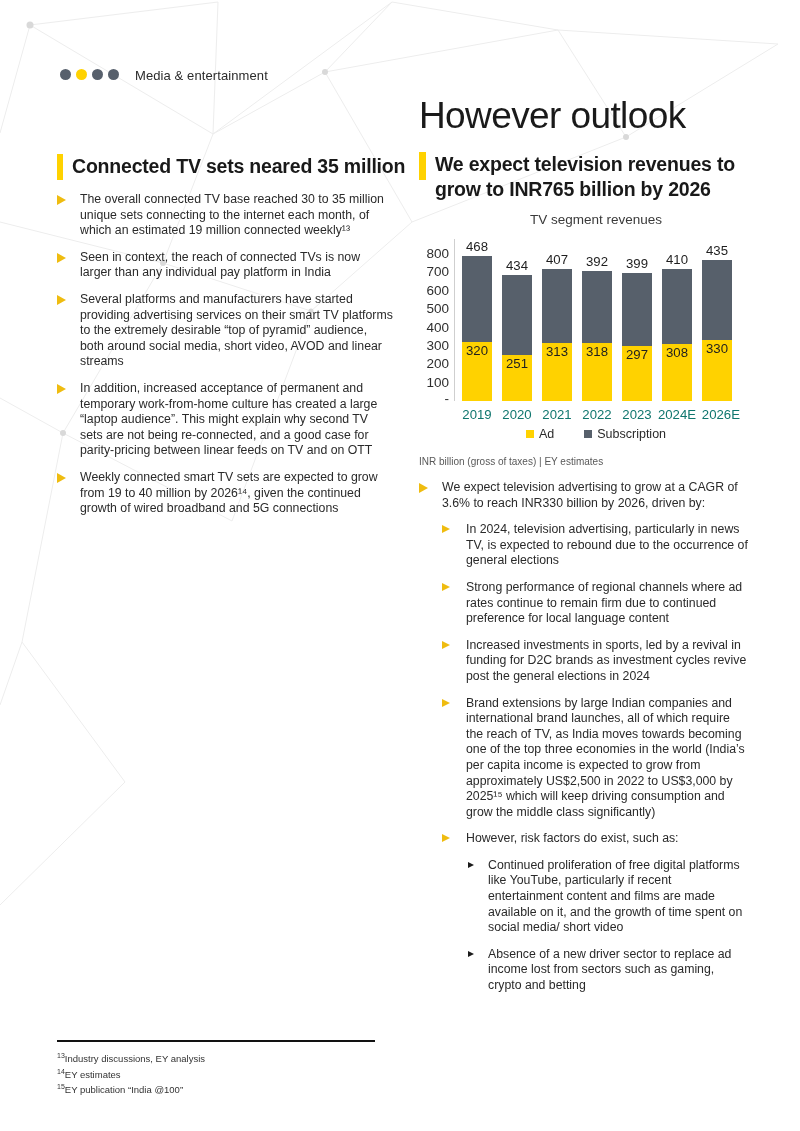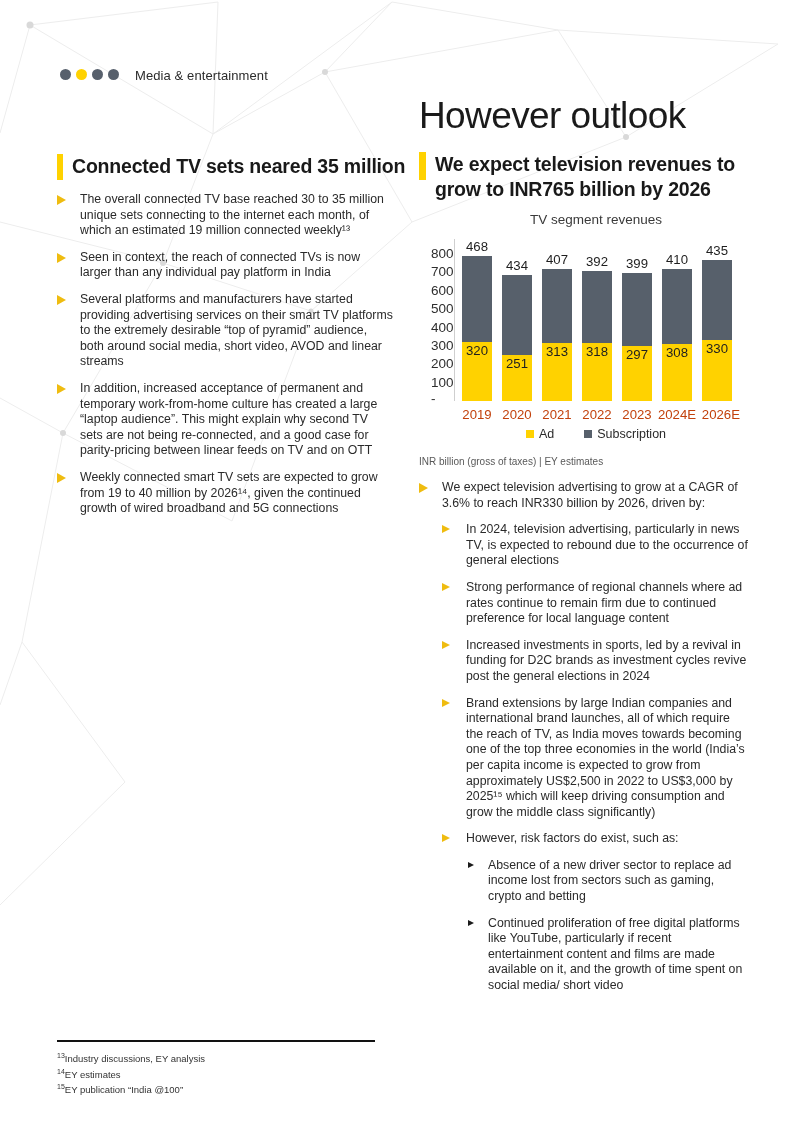"800" .ytick { margin-left: 12px -> none; text-align: none -> right }
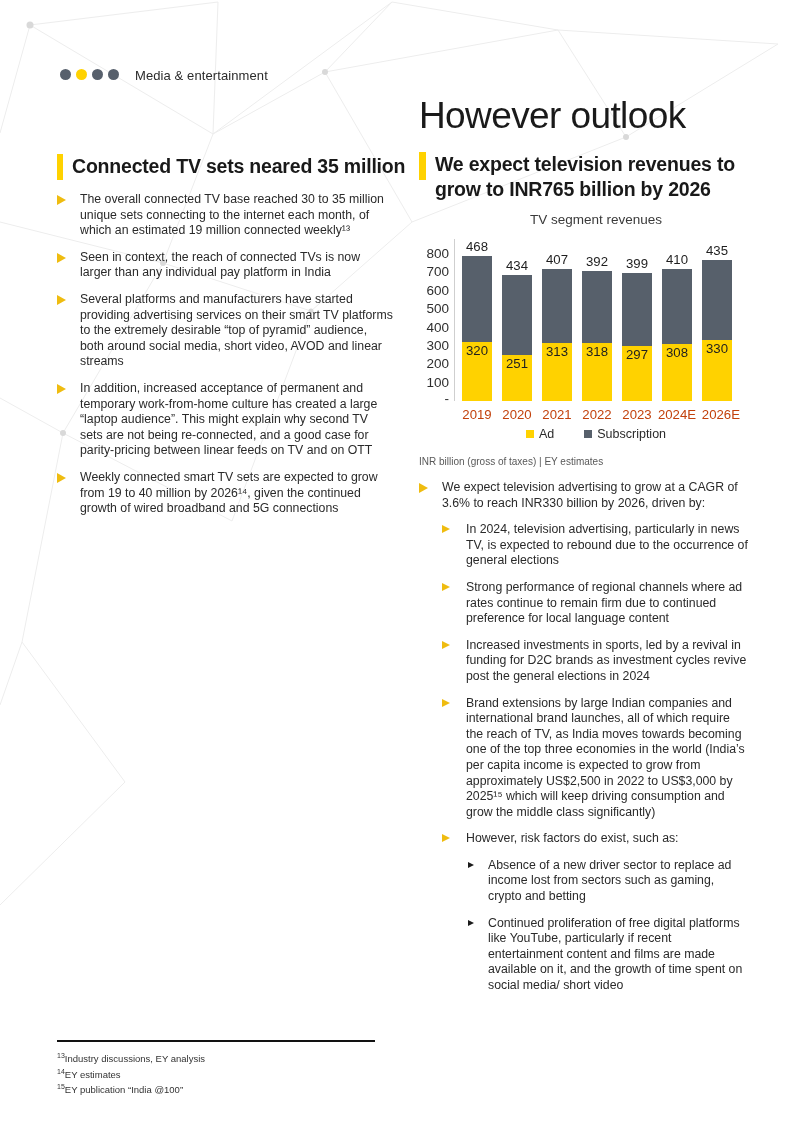"2019" .xlab { color: #c2410c -> #0f766e }
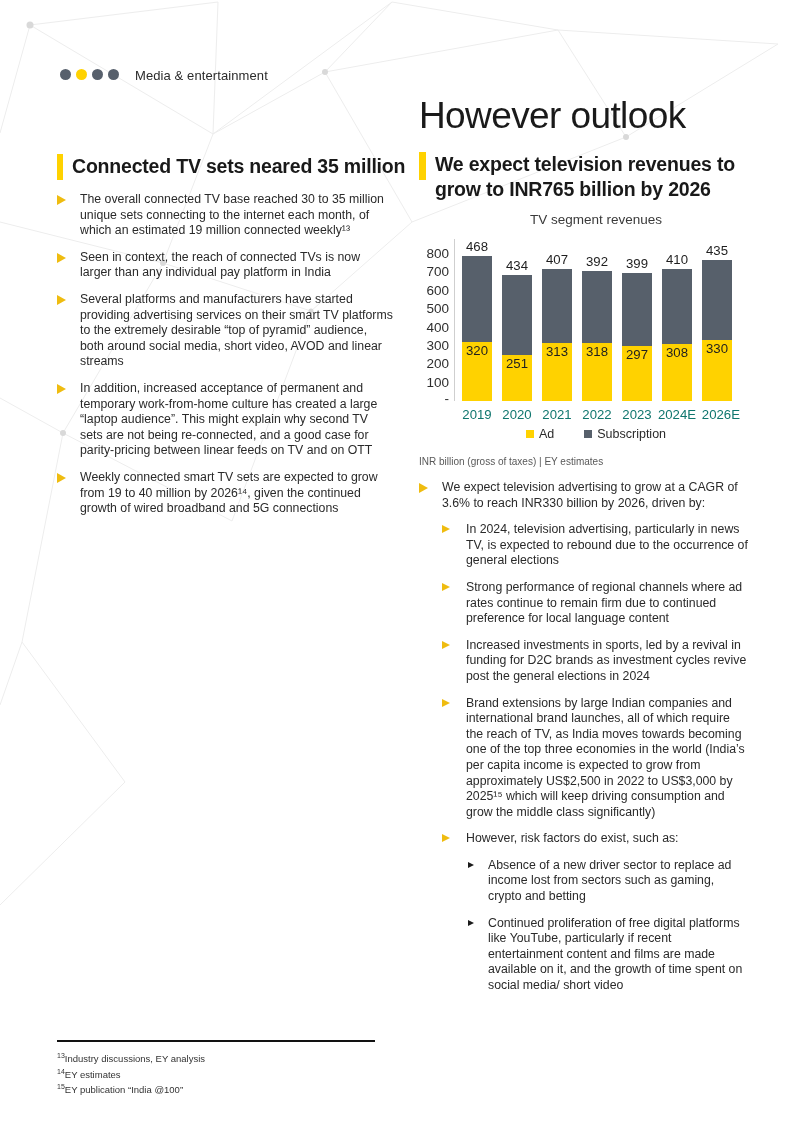"Absence of a new driver" li.lvl3 { order: before "Continued proliferation of free digital" -> after "Continued proliferation of free digital" }
